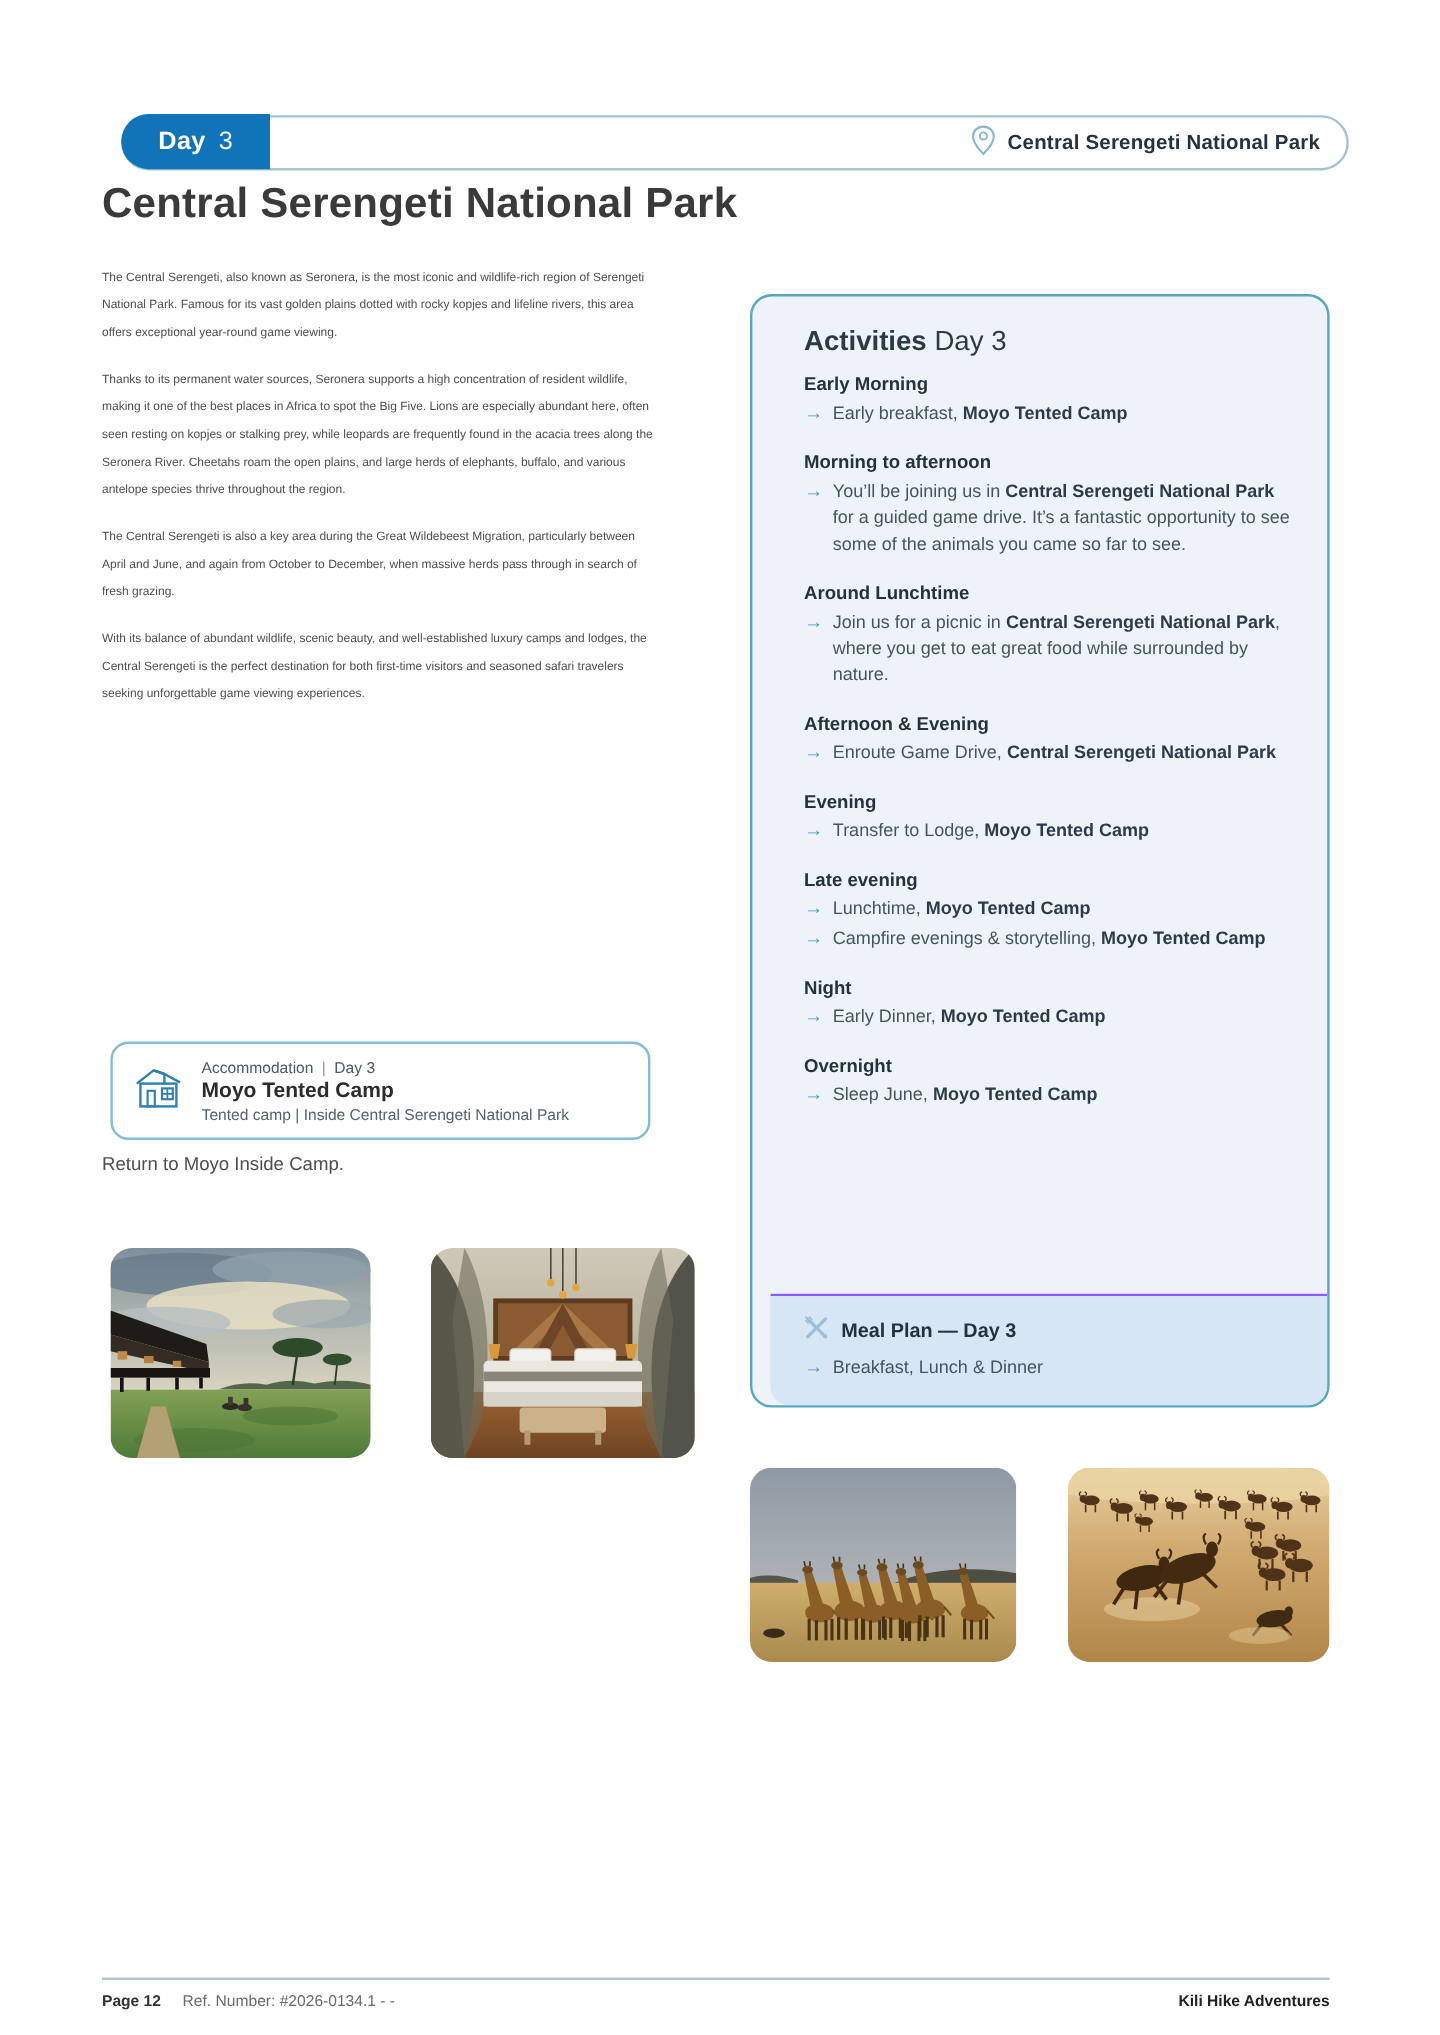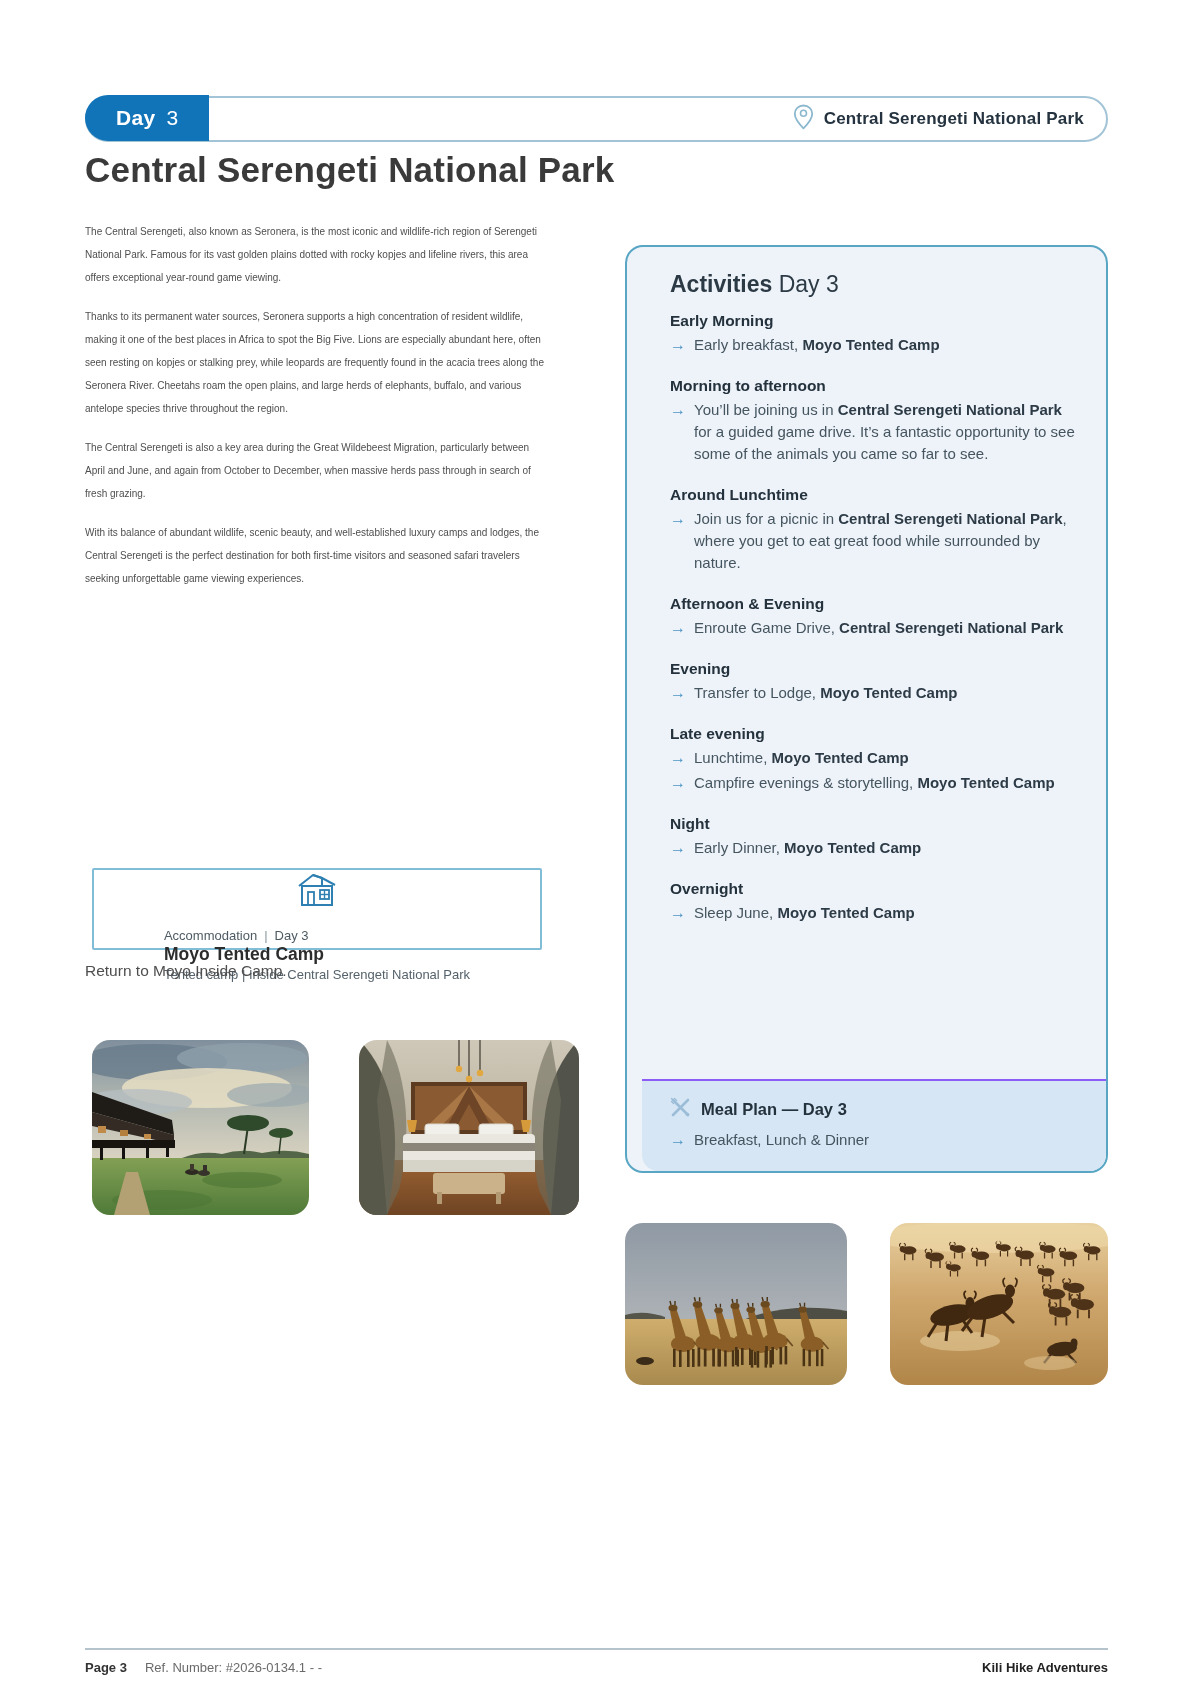"Day" .header-bar { left: 85px -> 101px }
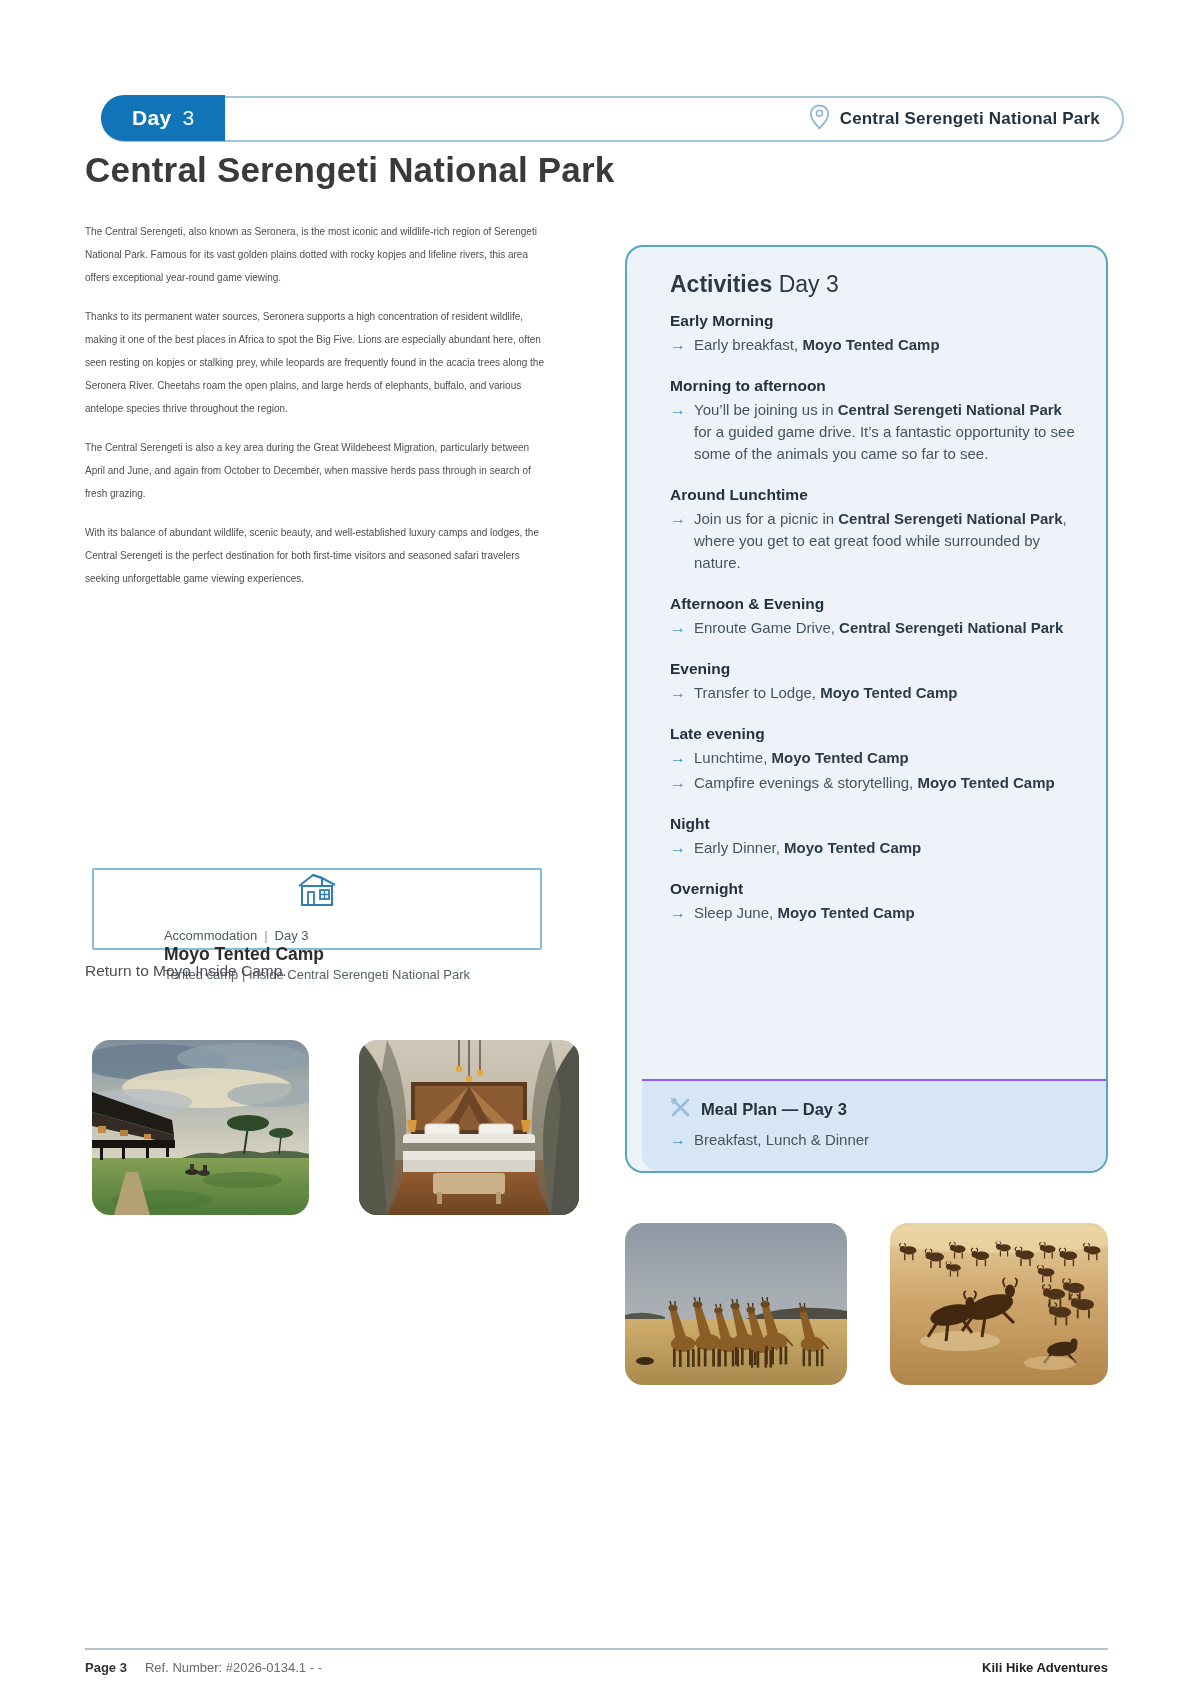"Accommodation | Day 3" .acc-card { border-radius: 2px -> 15px; flex-direction: column -> none }
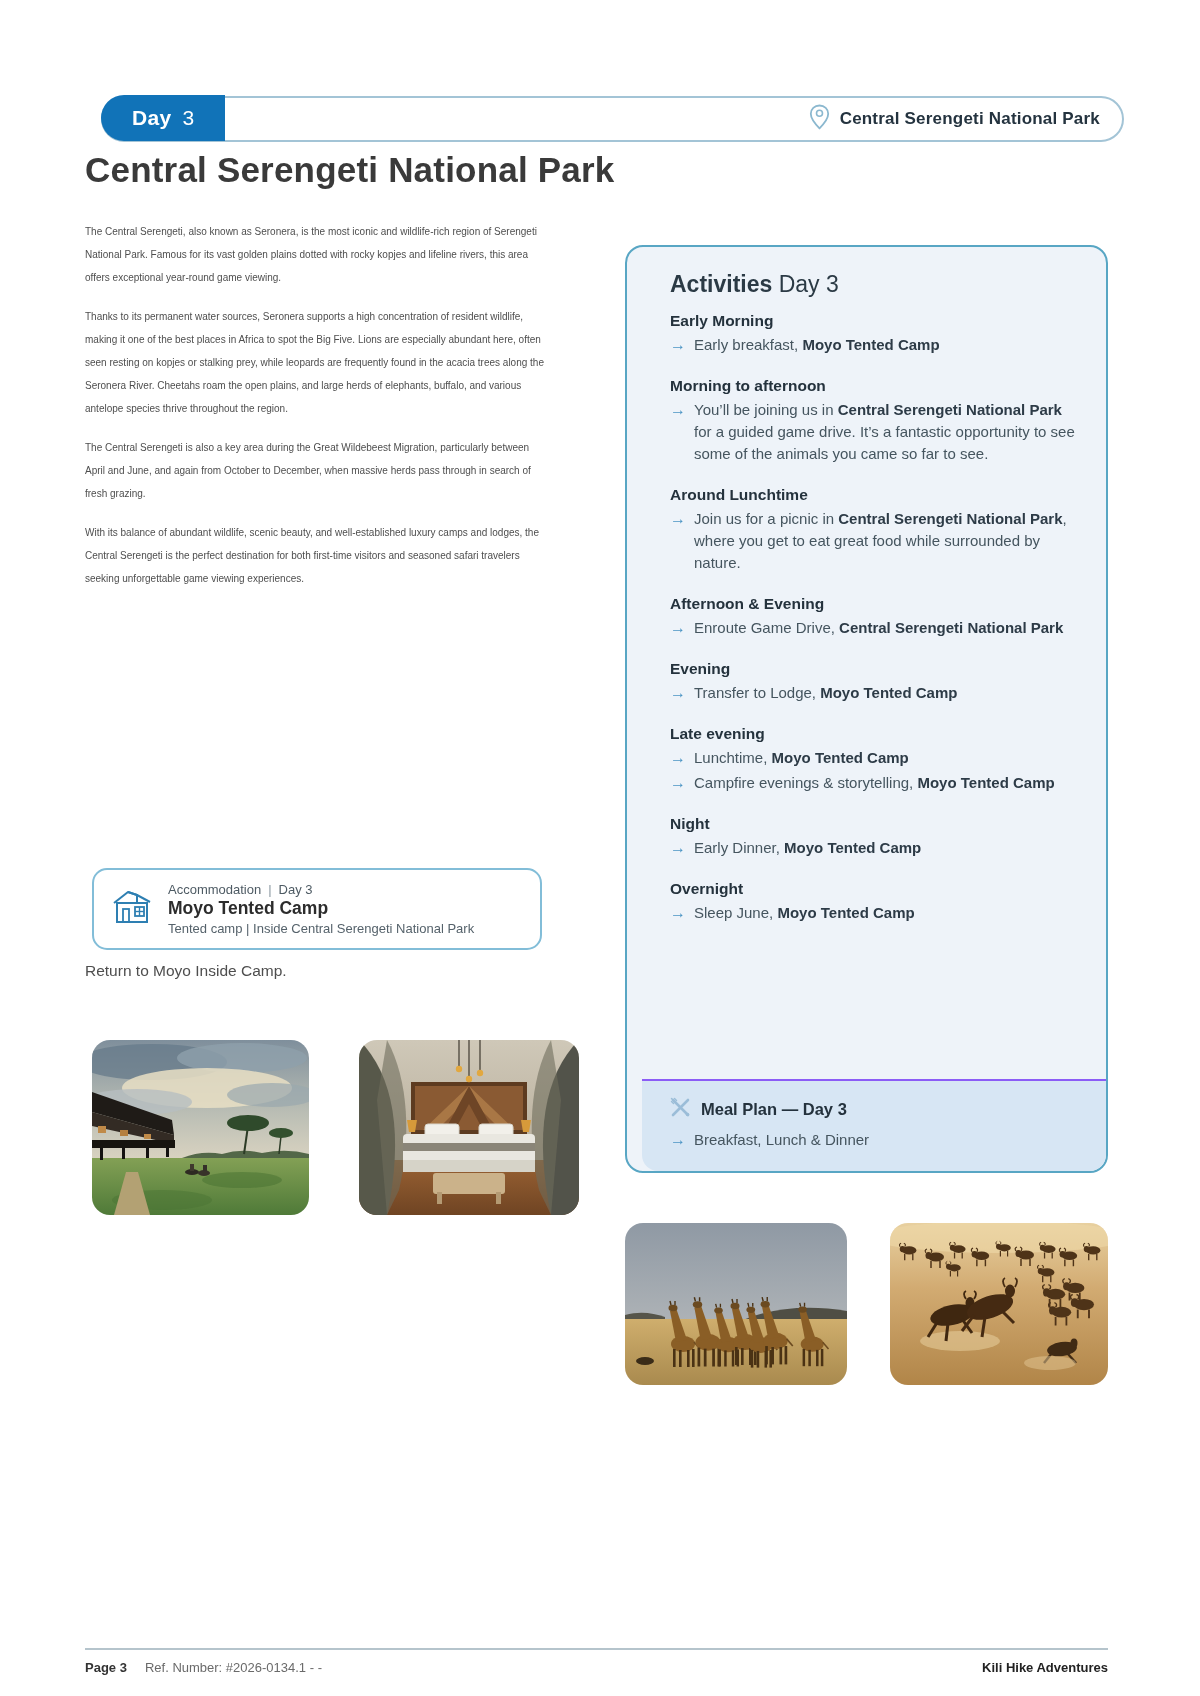"Page 3" span.pg { text: 3 -> 12 }
